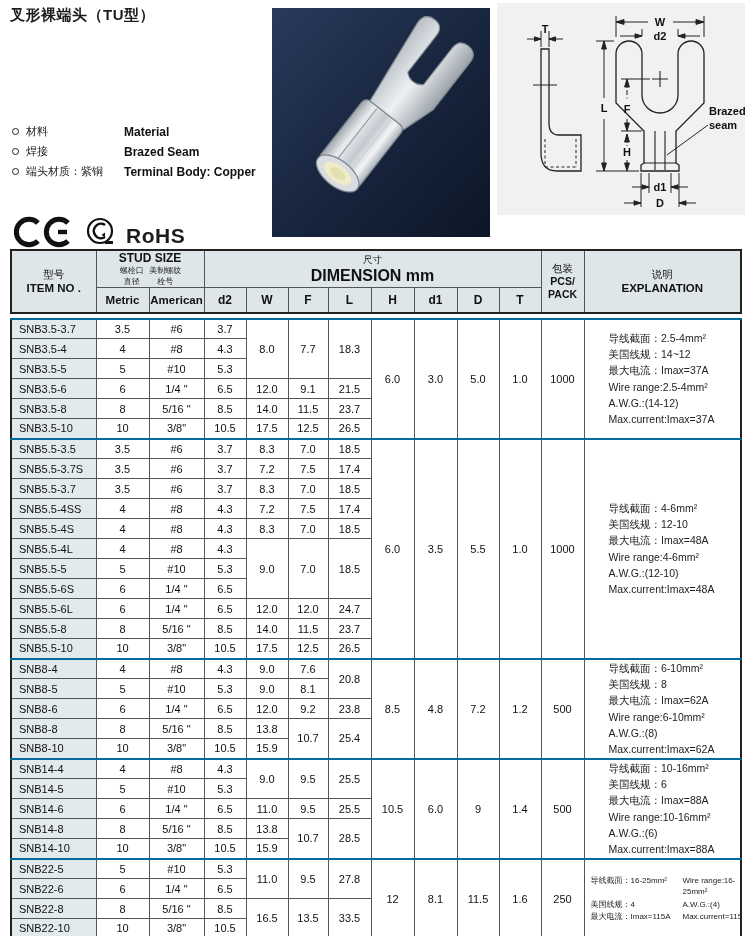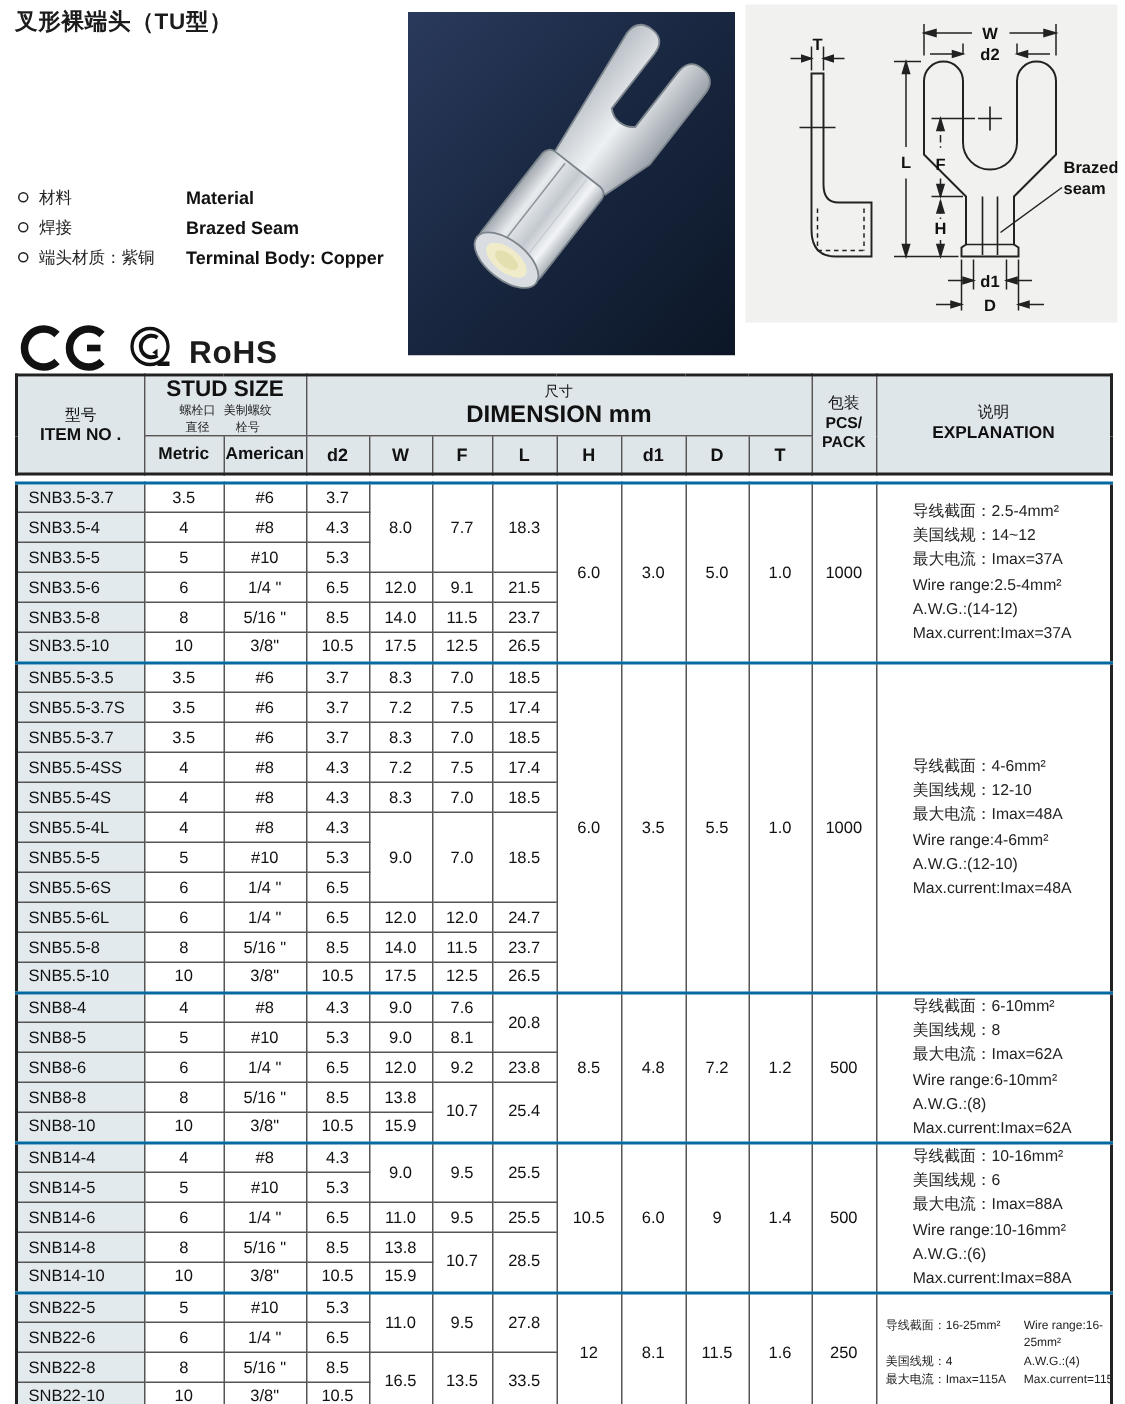"STUD SIZE" div.lat-b { font-size: 15px -> 12px }
